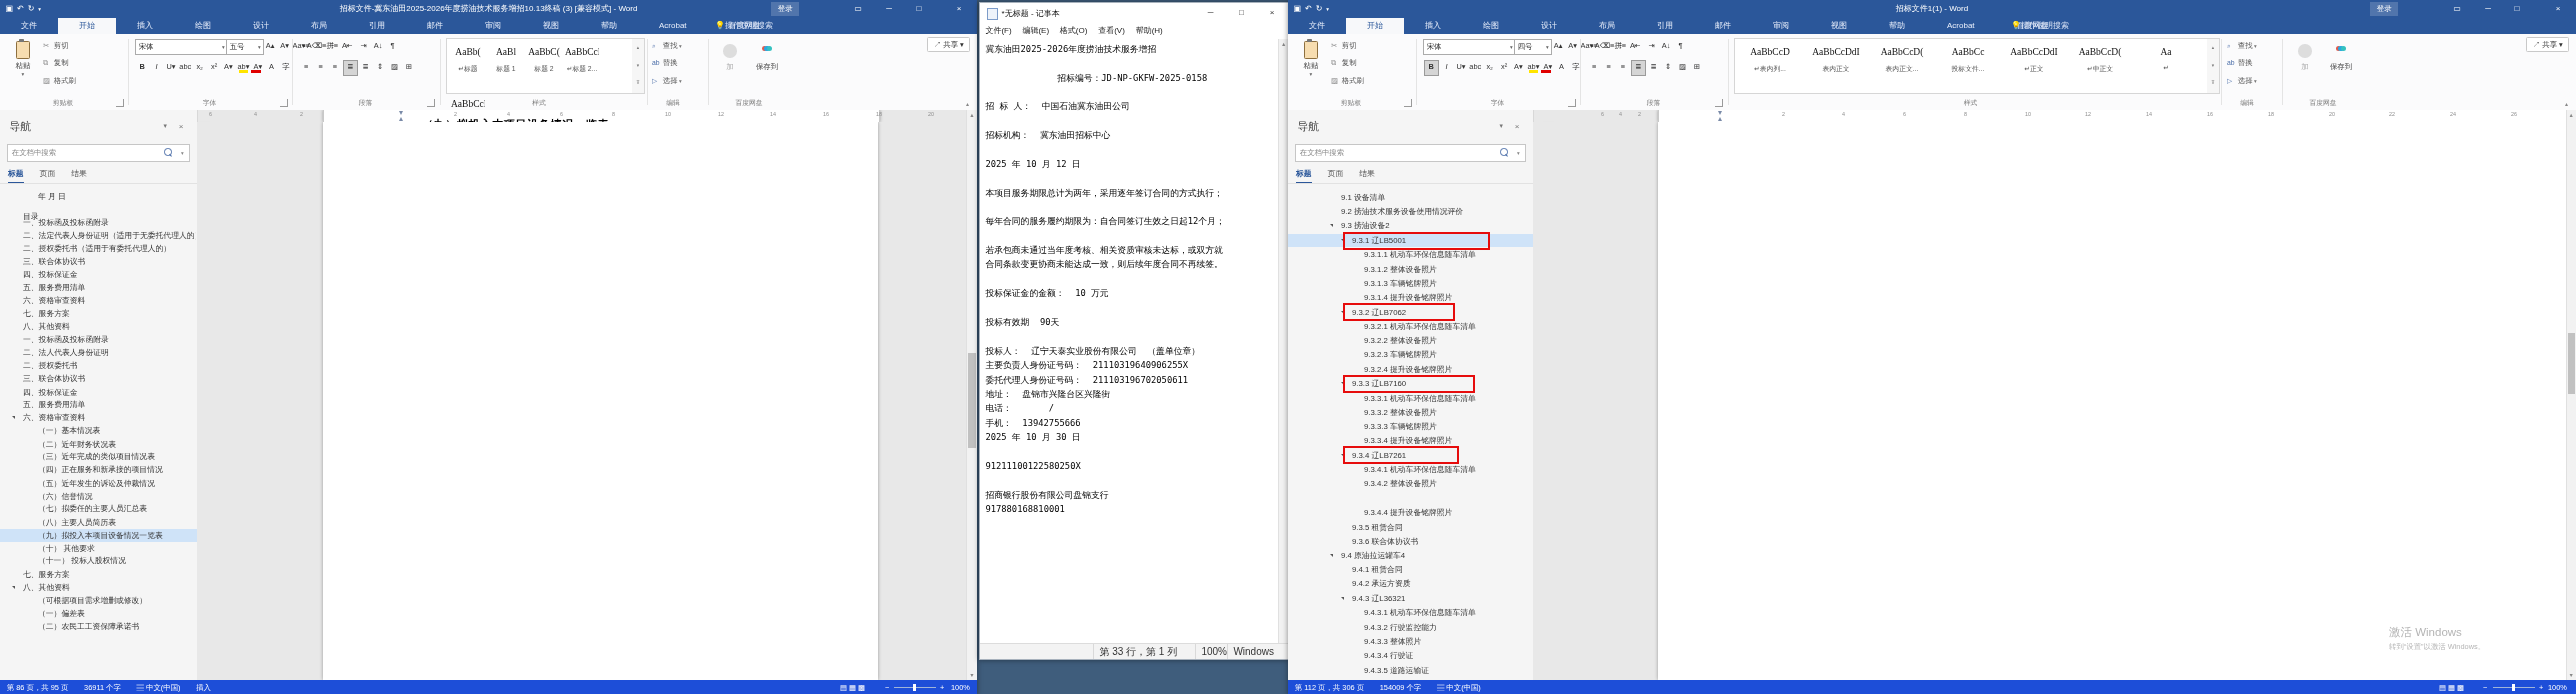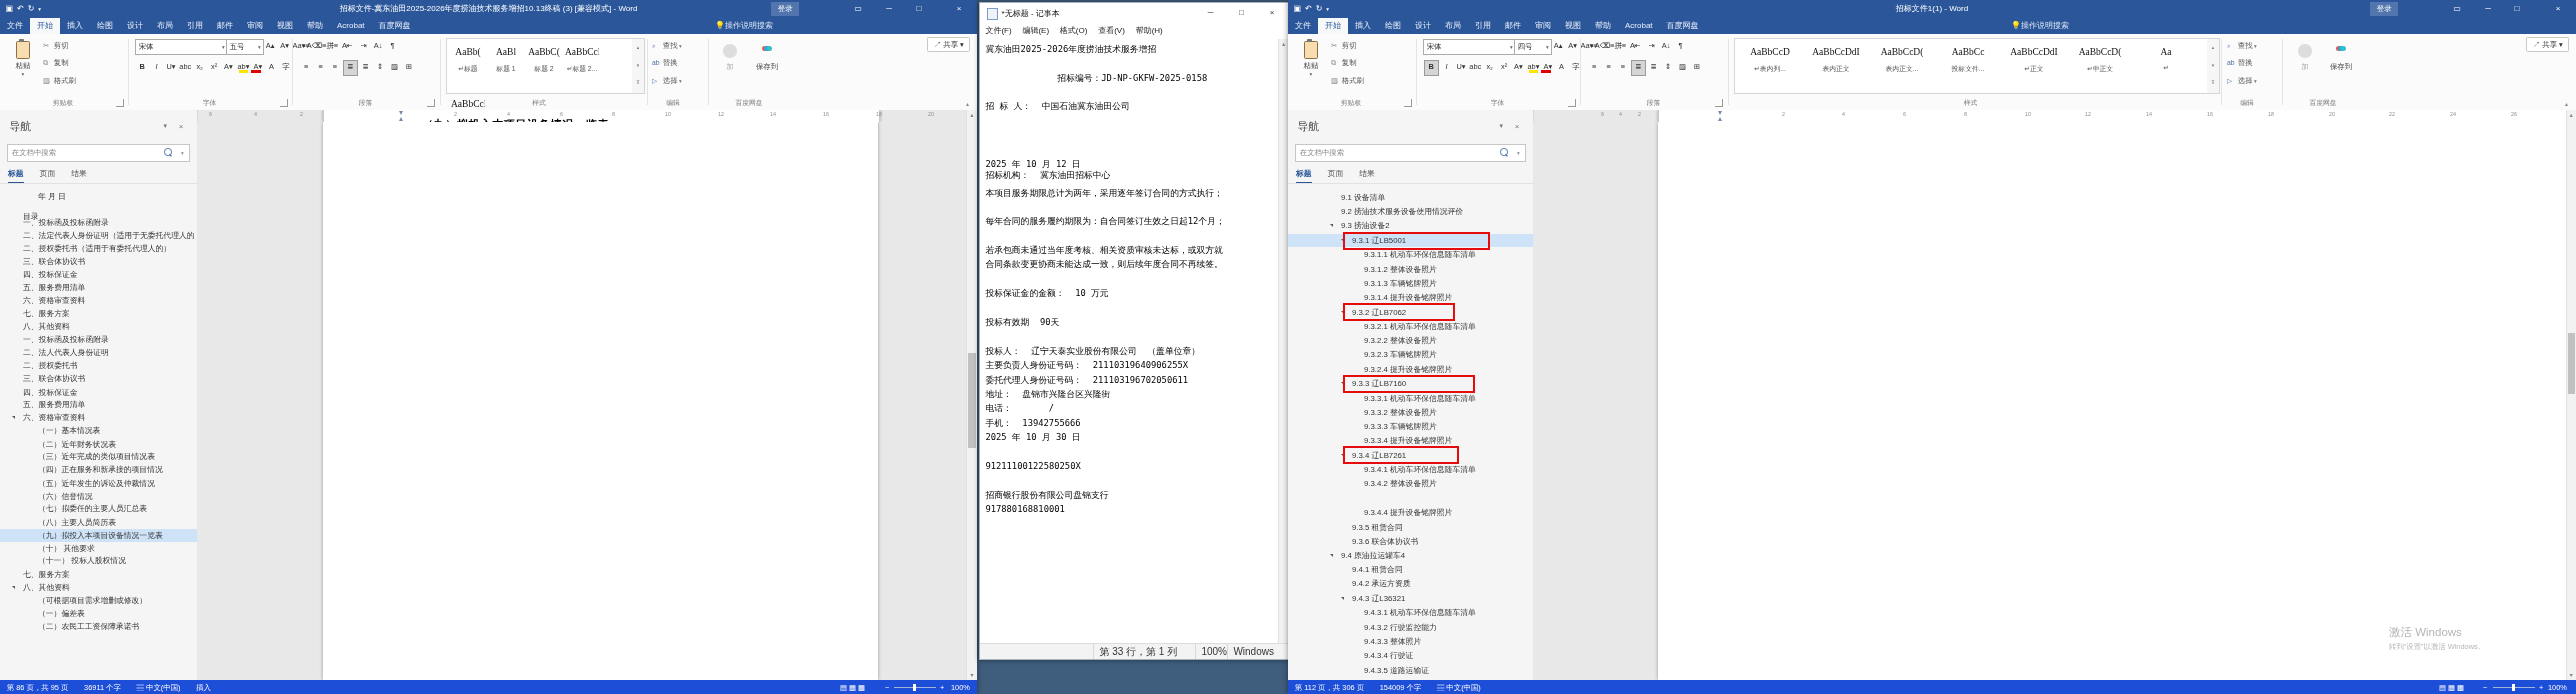"文件" .wtab { padding: 0 7px -> 0 21px }
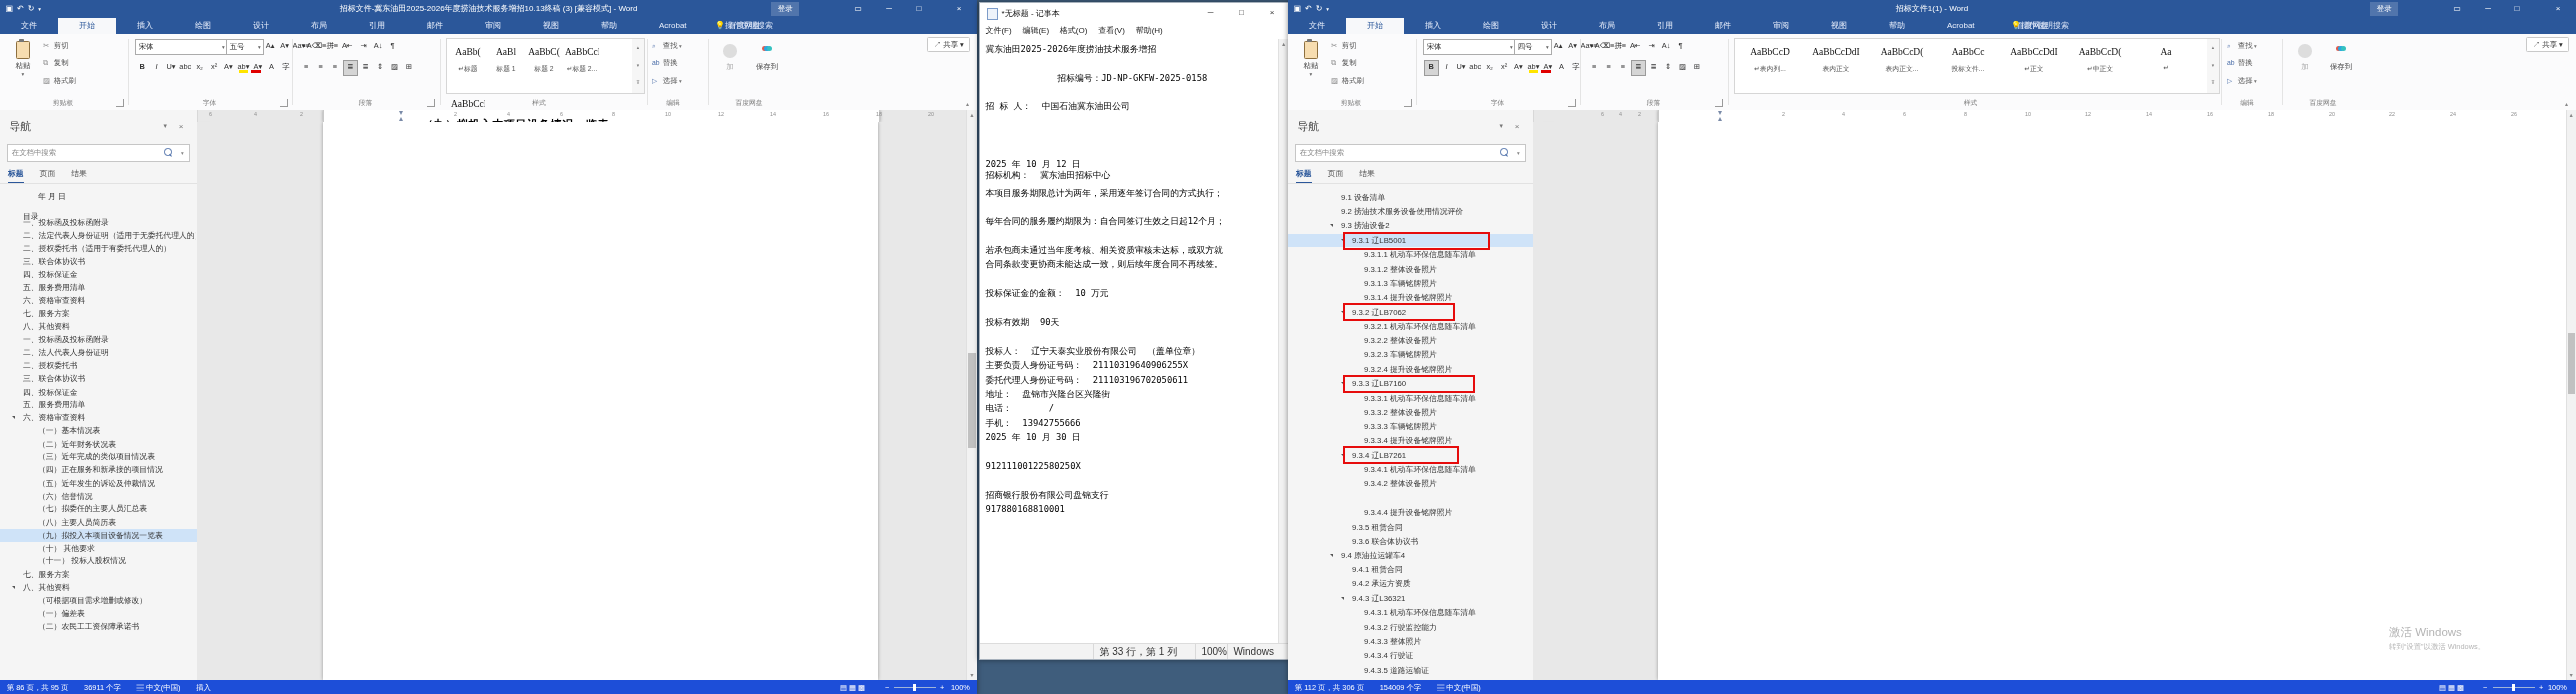"招标机构： 冀东油田招标中心" div.npline { margin-top: 40px -> none }
